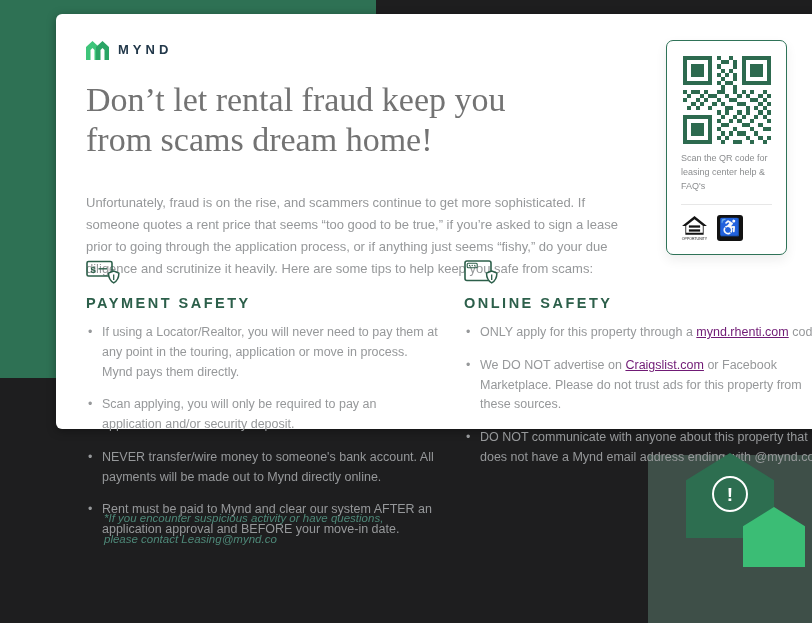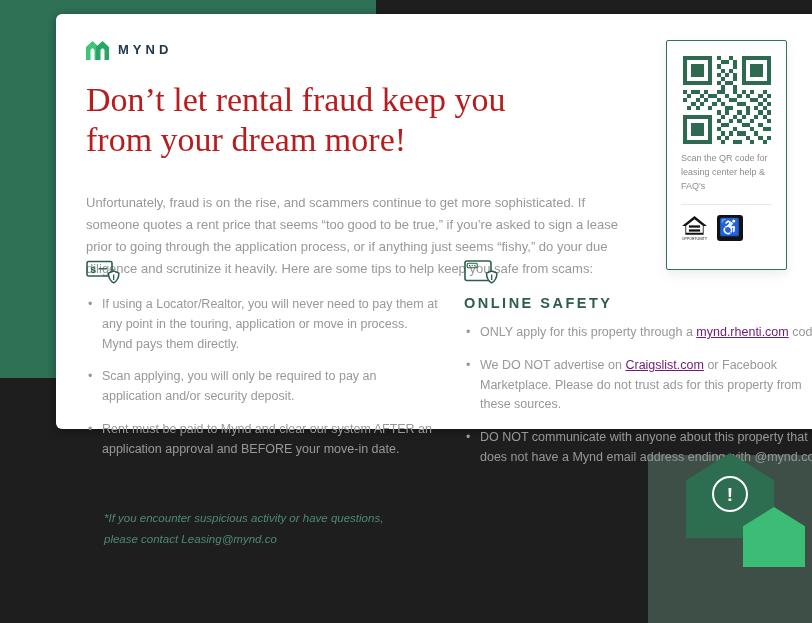"Don’t let rental fraud keep" .headline { color: #b91c1c -> #737373 }
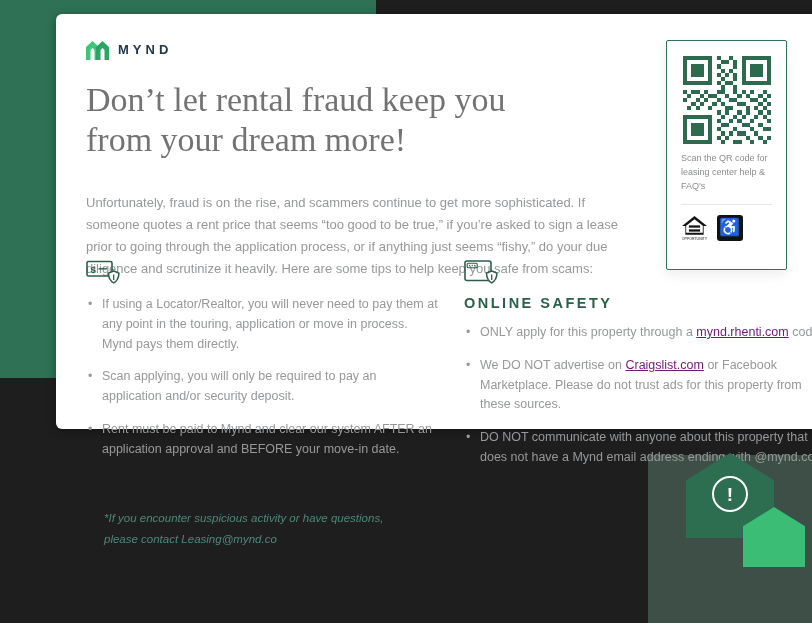"from your dream more!" span { text: your dream more -> scams dream home }
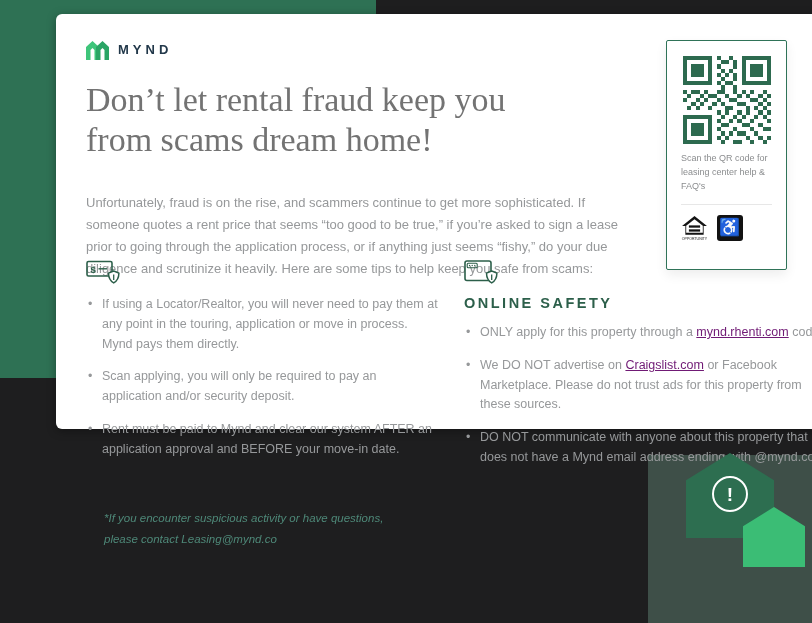"Scan the QR code for" .qr-panel { border-radius: 2px -> 7px; padding: 13px 14px 27px -> 13px 14px 12px }
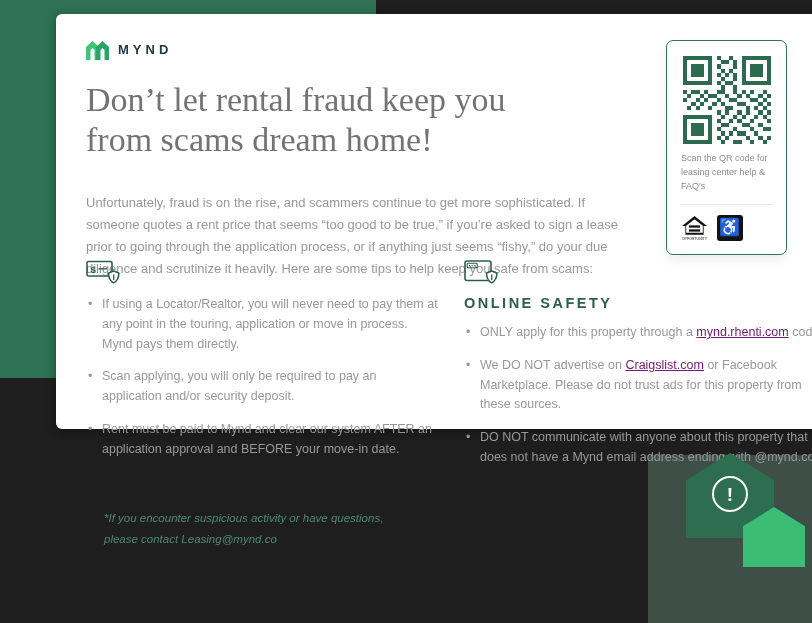"PAYMENT SAFETY" div.section-heading { html: none -> <div>PAYMENT SAFETY</div> }
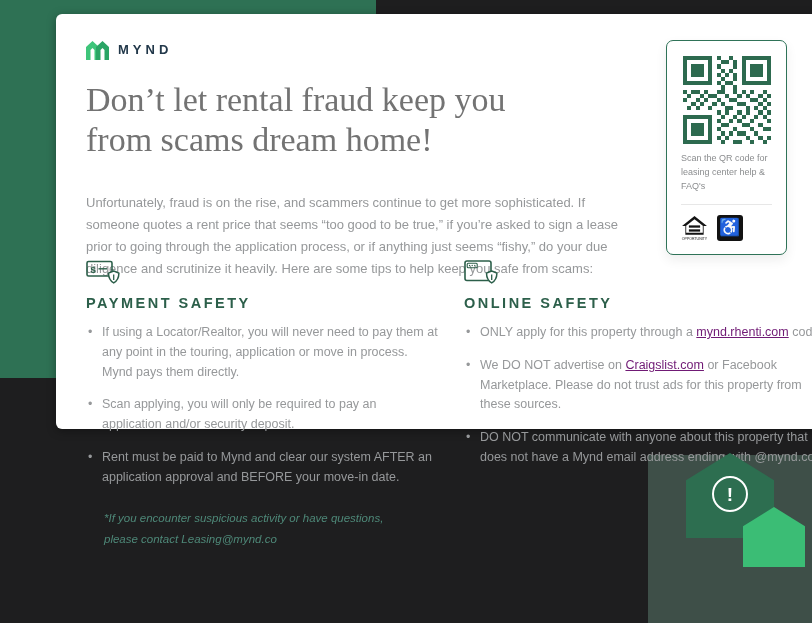"NEVER transfer/wire money to someone's" div.bullet { html: none -> <div>NEVER transfer/wire money to someone's bank account. All payments will be made out to Mynd directly online.</div> }
